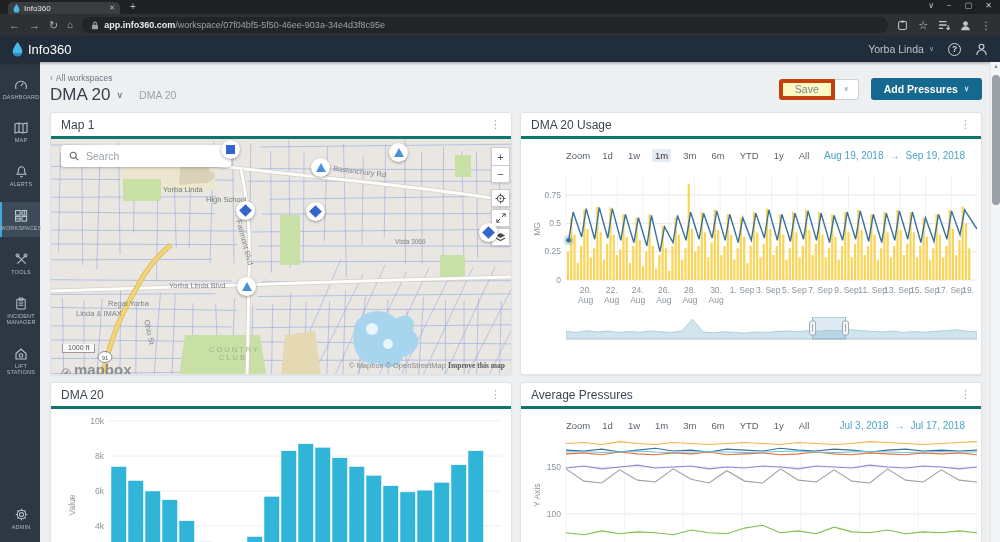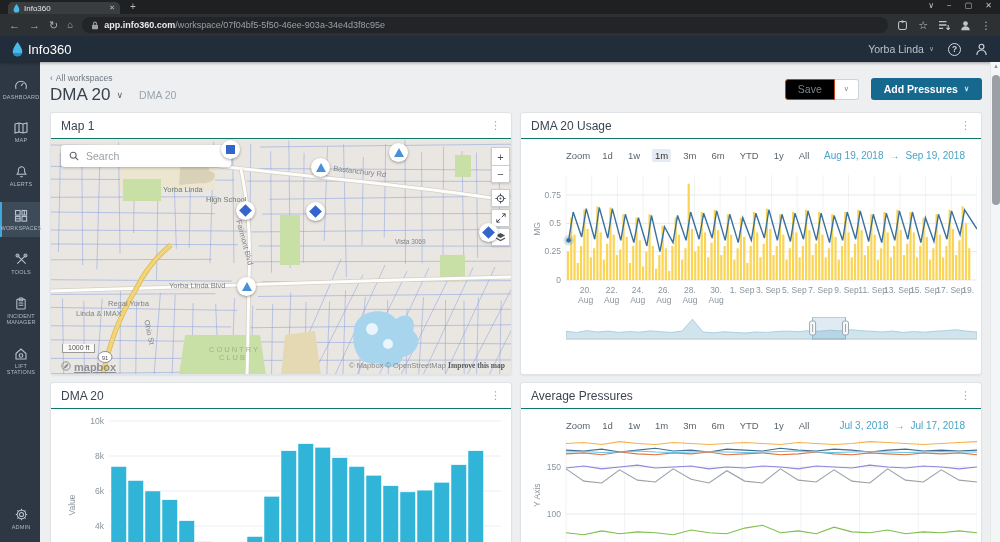"Save" .btn-save { background: #000000 -> #fef9c3; border: 1px solid #c2410c -> 4px solid #c2410c }
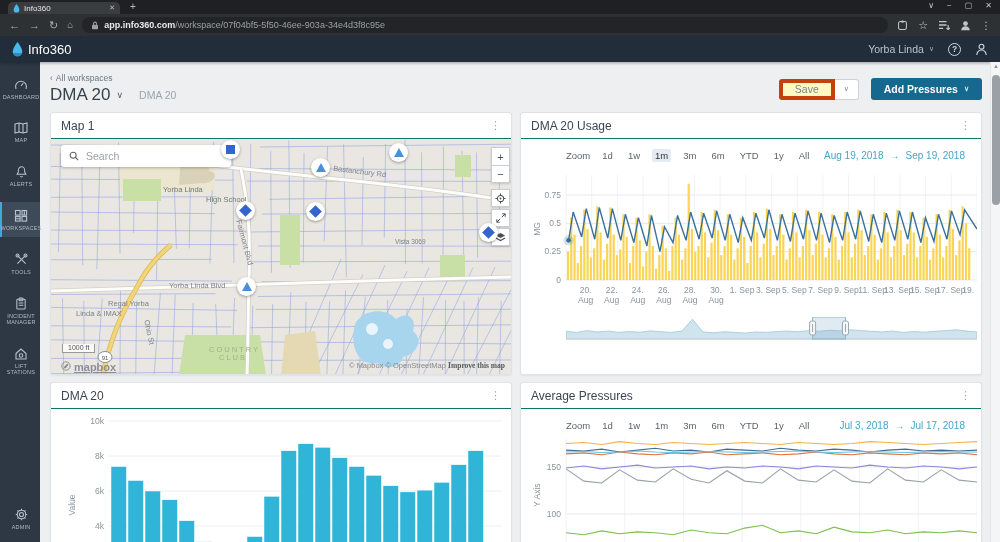"Map 1" .card-hd { border-bottom: 1px solid #0f766e -> 3px solid #0f766e }
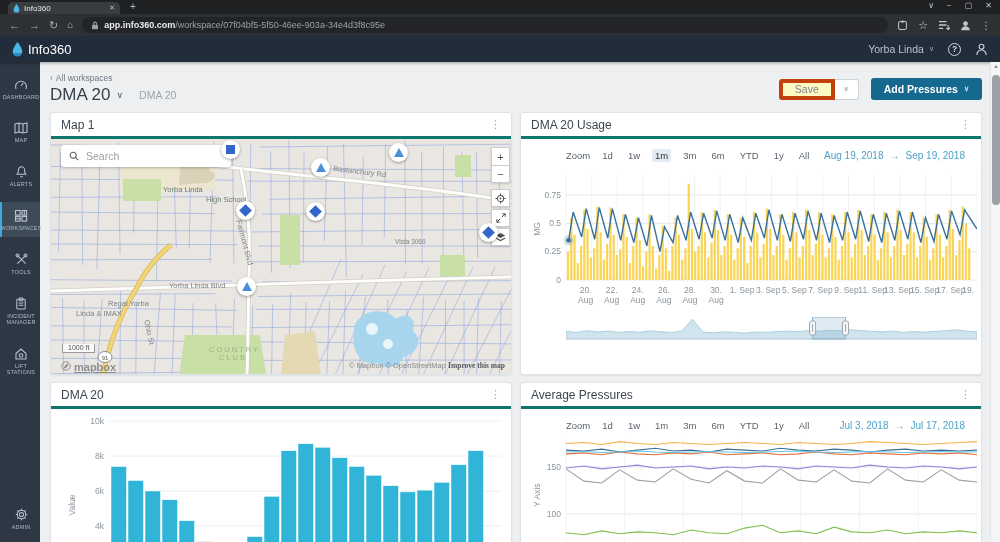"mapbox" .mblogo { align-items: flex-start -> flex-end; font-size: 11px -> 15px }
